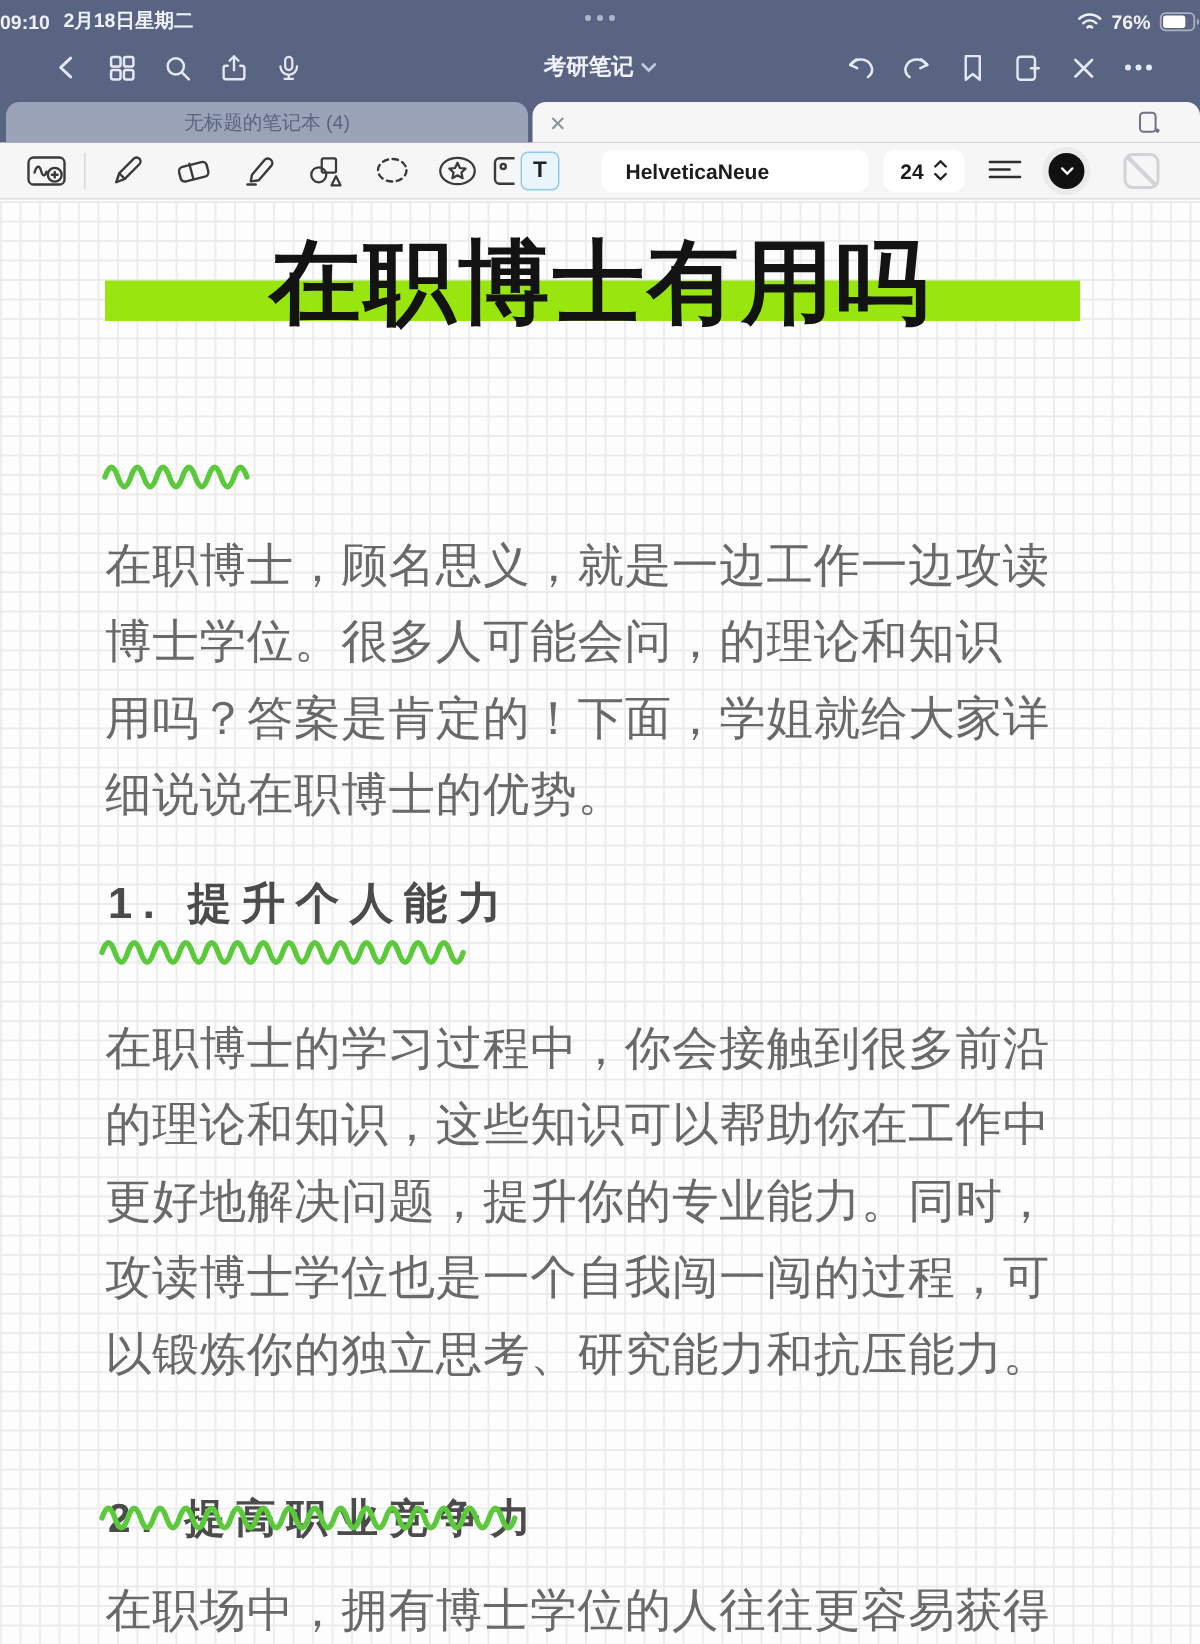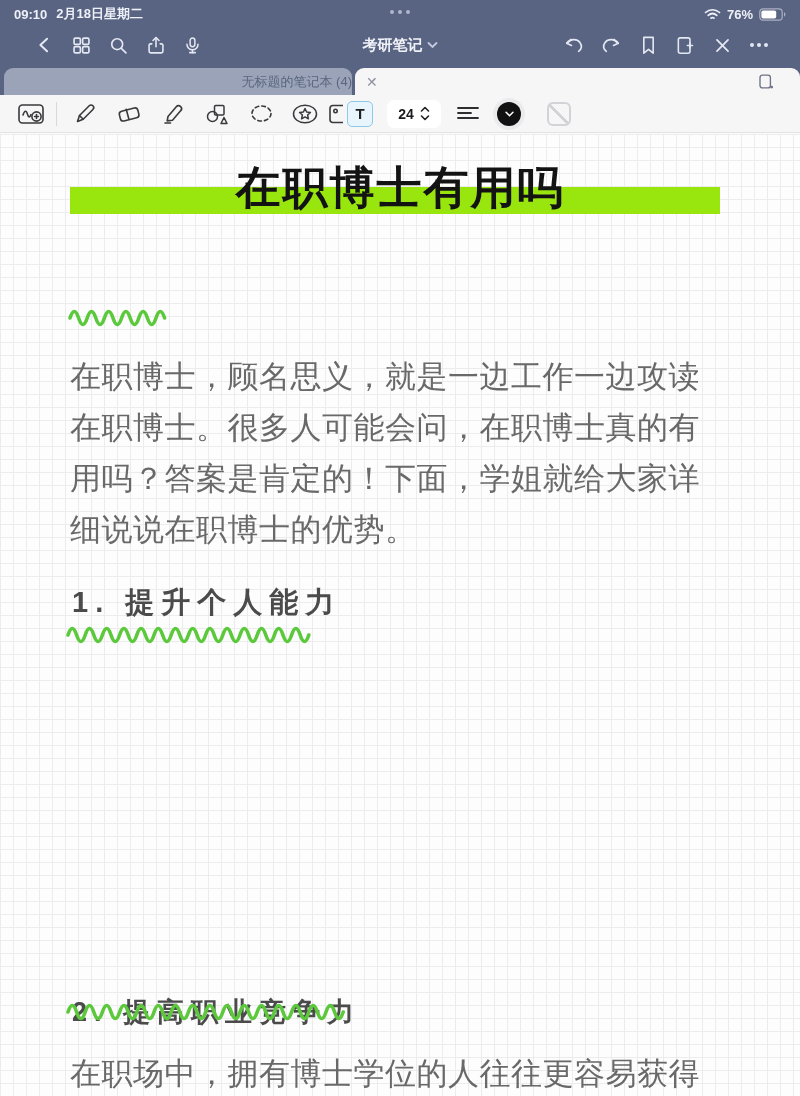"09:10" .statusbar { padding: 0 14px -> 0 0 }
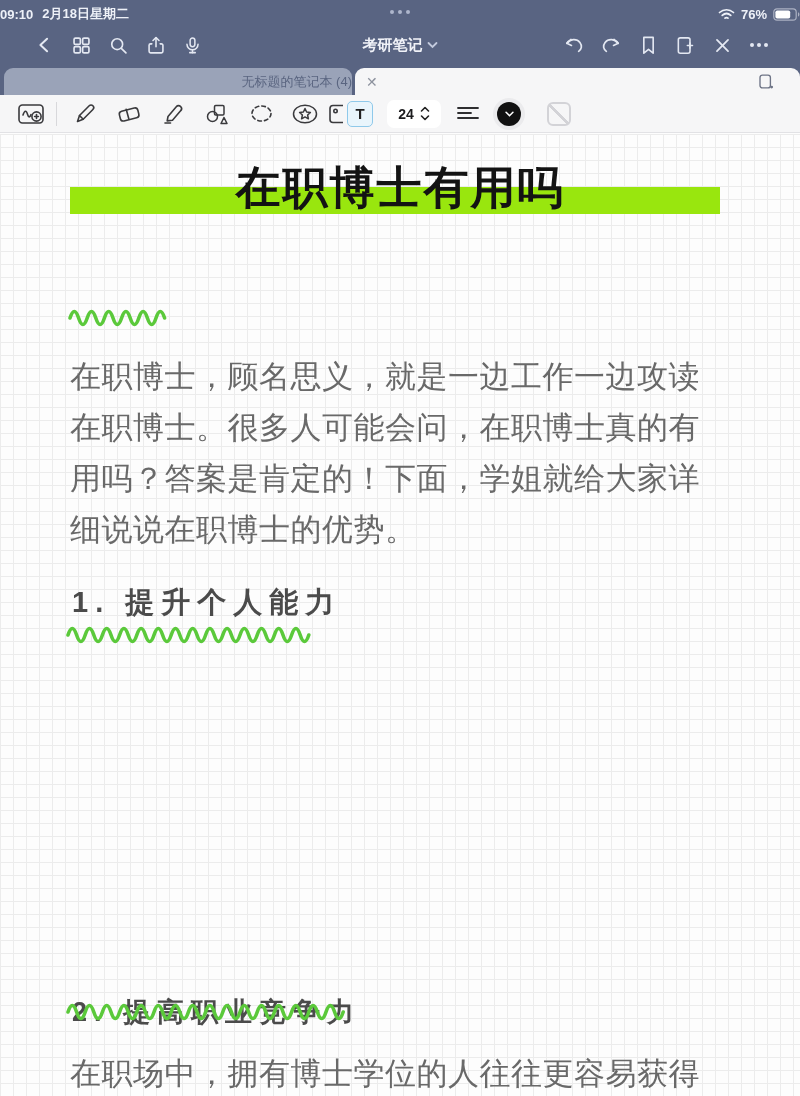"无标题的笔记本 (4)" .tab-inactive { justify-content: flex-end -> center }
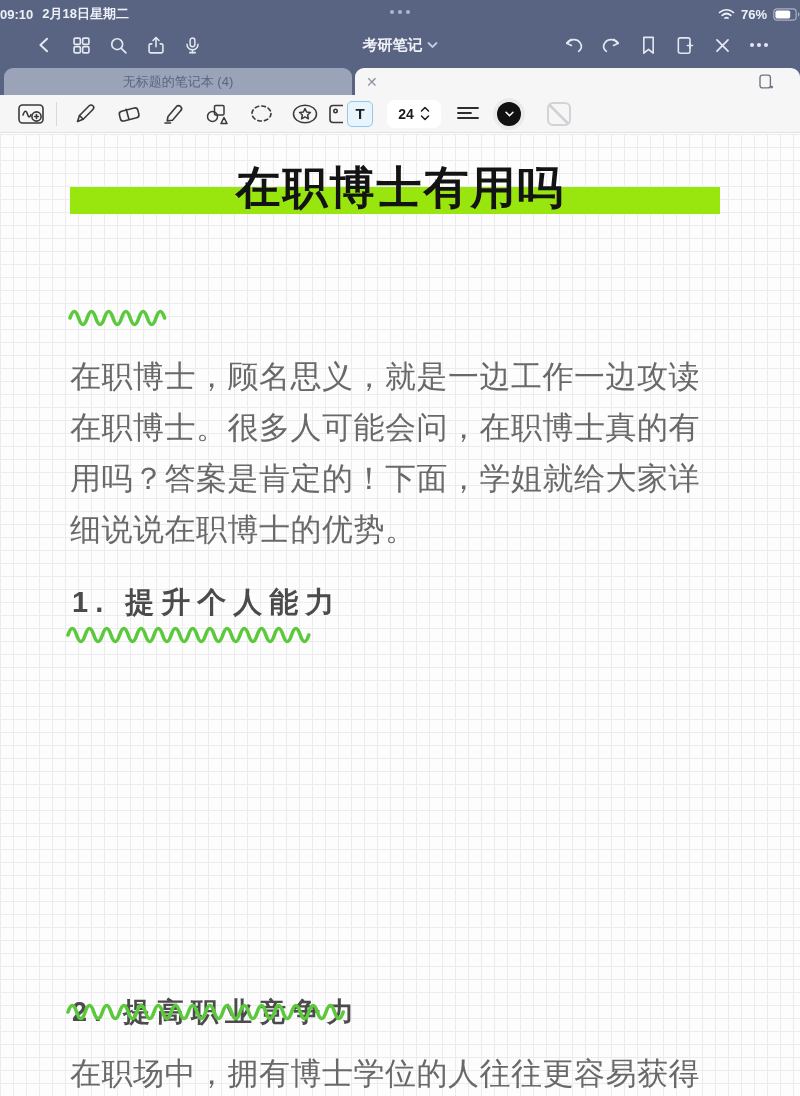"HelveticaNeue" div.font-field { html: none -> <div> <span>HelveticaNeue</span> </div> }
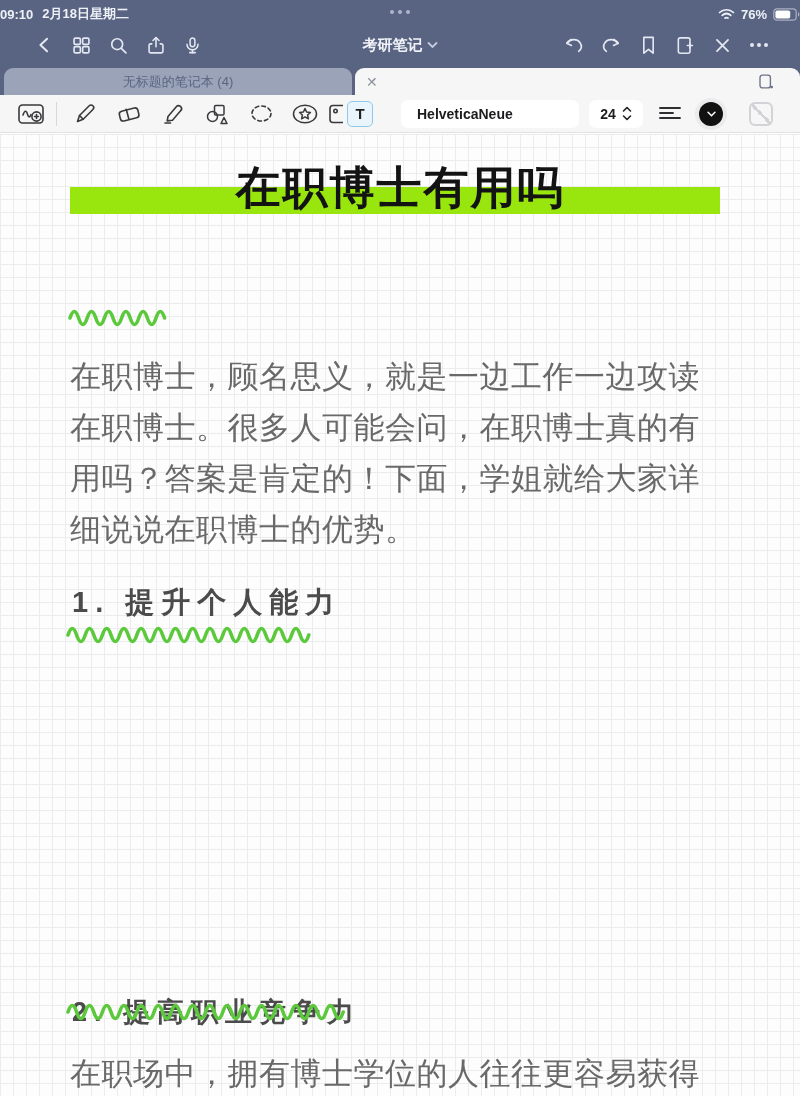"在职博士有用吗" .note-title { font-size: 45px -> 61px }
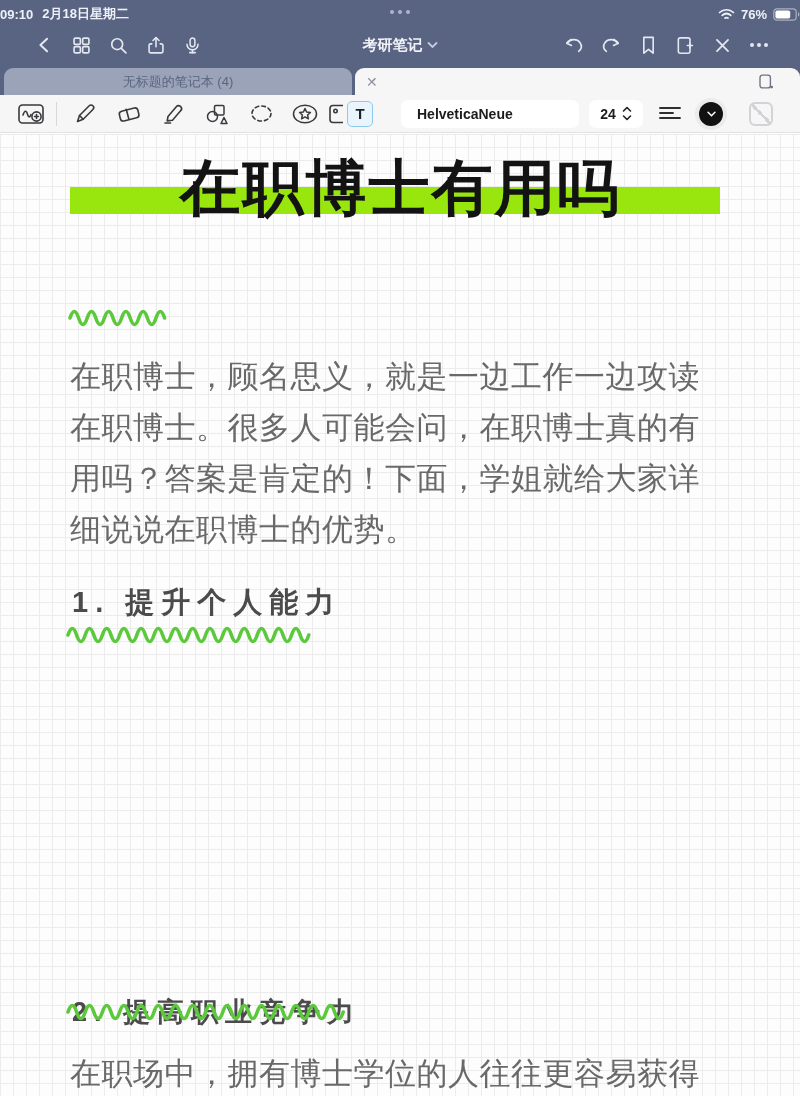"在职博士，顾名思义，就是一边工作一边攻读" div.abs { text: 在职博士。很多人可能会问，在职博士真的有 -> 博士学位。很多人可能会问，的理论和知识 }
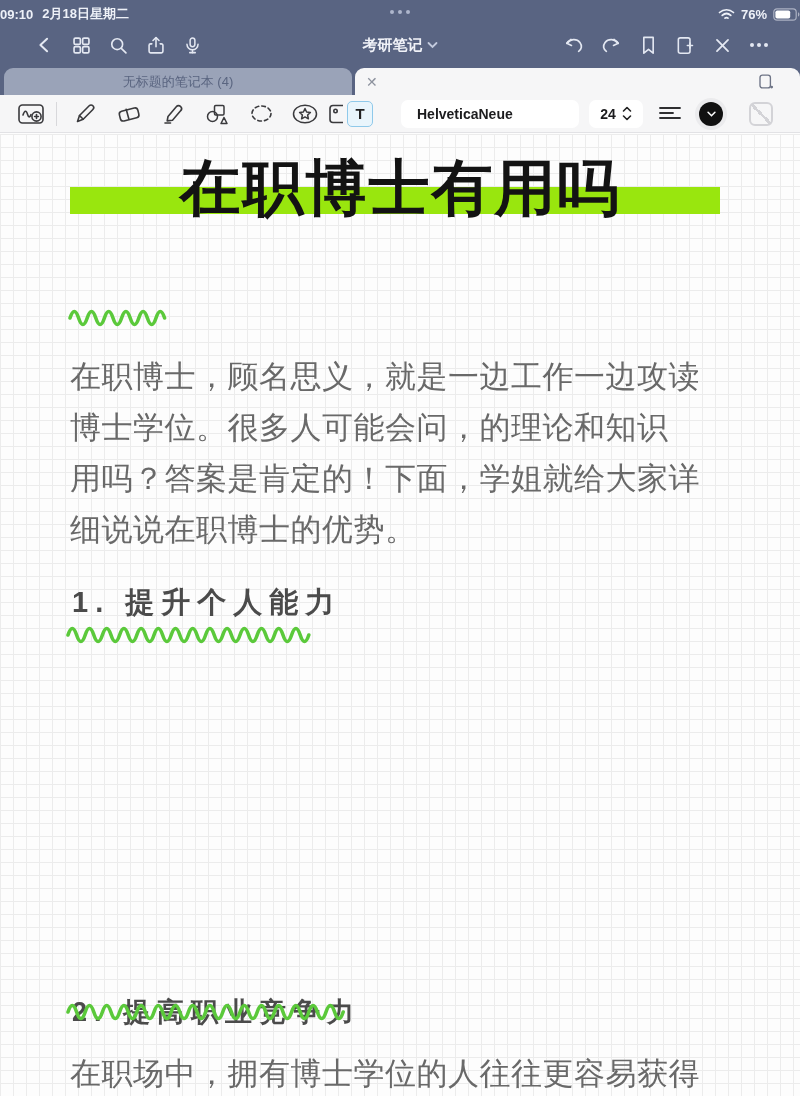"在职博士的学习过程中，你会接触到很多前沿" div.abs { html: none -> <div>在职博士的学习过程中，你会接触到很多前沿 的理论和知识，这些知识可以帮助你在工作中 更好地解决问题，提升你的专业能力。同时， 攻读博士学位也是一个自我闯一闯的过程，可 以锻炼你的独立思考、研究能力和抗压能力。</div> }
